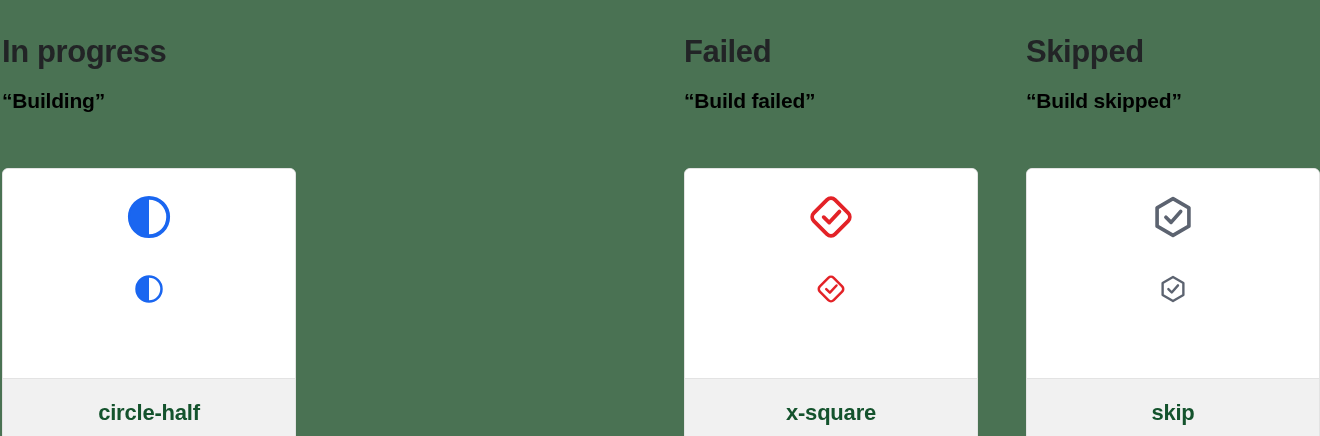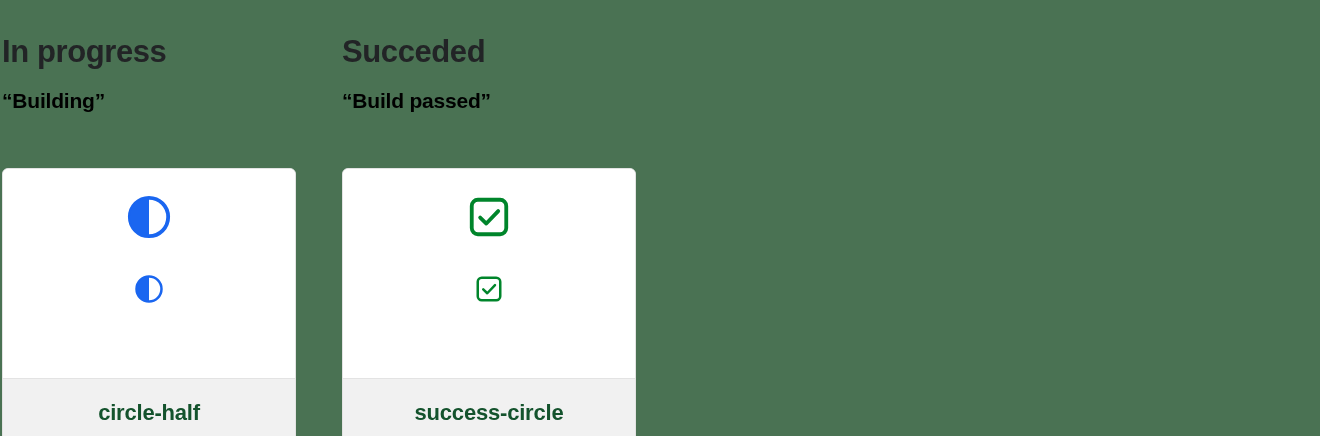"Succeded" div.column { html: <div> <div> <div>Succeded</div> <div>“Build passed”</div> </div> <div> <div> <div> <svg> <rect></rect> <path></path> </svg> </div> <div> <svg> <rect></rect> <path></path> </svg> </div> </div> <div> <span>success-circle</span> </div> </div> </div> -> none }
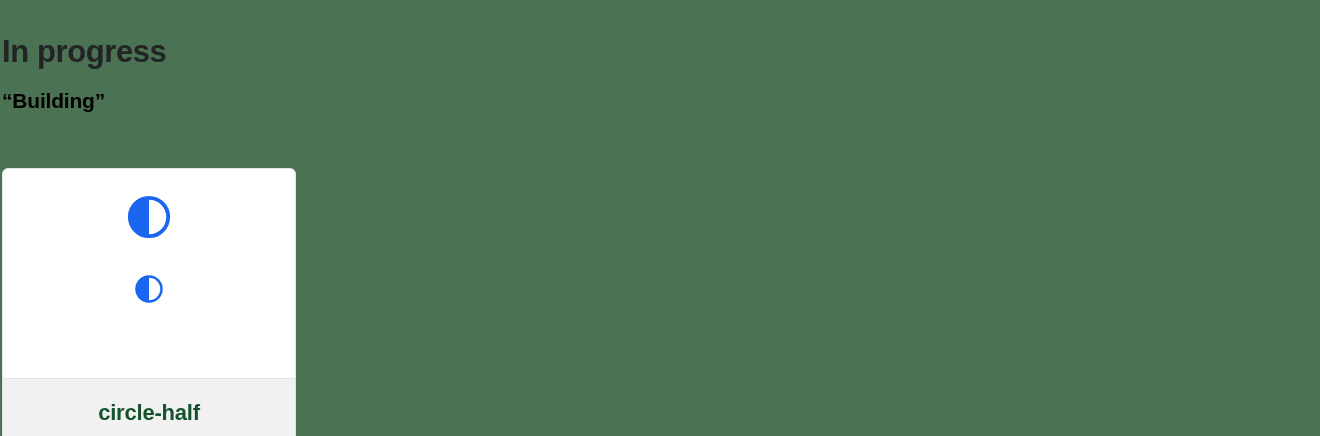"Failed" div.column { html: none -> <div> <div> <div>Failed</div> <div>“Build failed”</div> </div> <div> <div> <div> <svg> <g> <rect></rect> </g> <path></path> </svg> </div> <div> <svg> <g> <rect></rect> </g> <path></path> </svg> </div> </div> <div> <span>x-square</span> </div> </div> </div> }
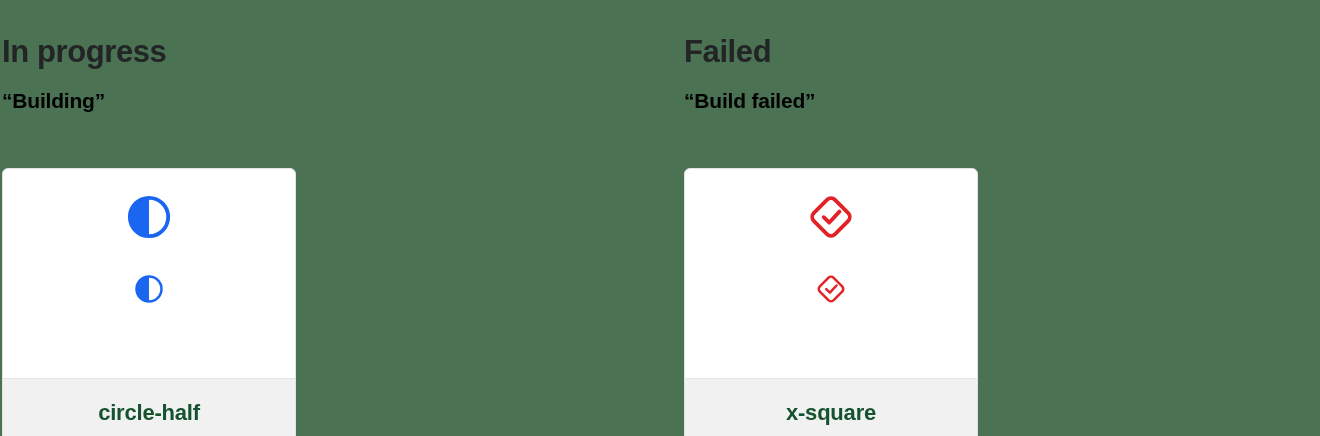"Skipped" div.column { html: none -> <div> <div> <div>Skipped</div> <div>“Build skipped”</div> </div> <div> <div> <div> <svg> <path></path> <path></path> </svg> </div> <div> <svg> <path></path> <path></path> </svg> </div> </div> <div> <span>skip</span> </div> </div> </div> }
